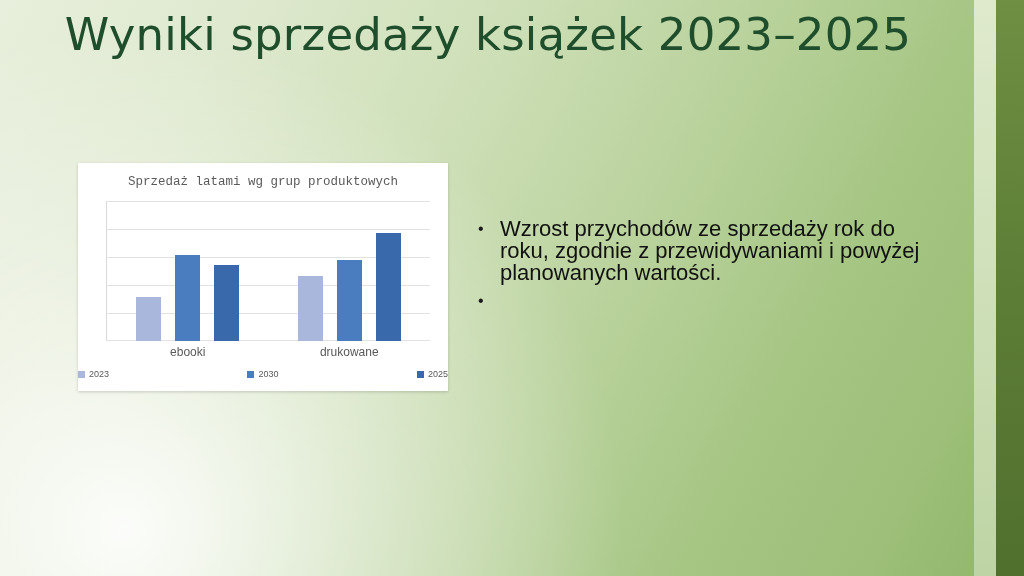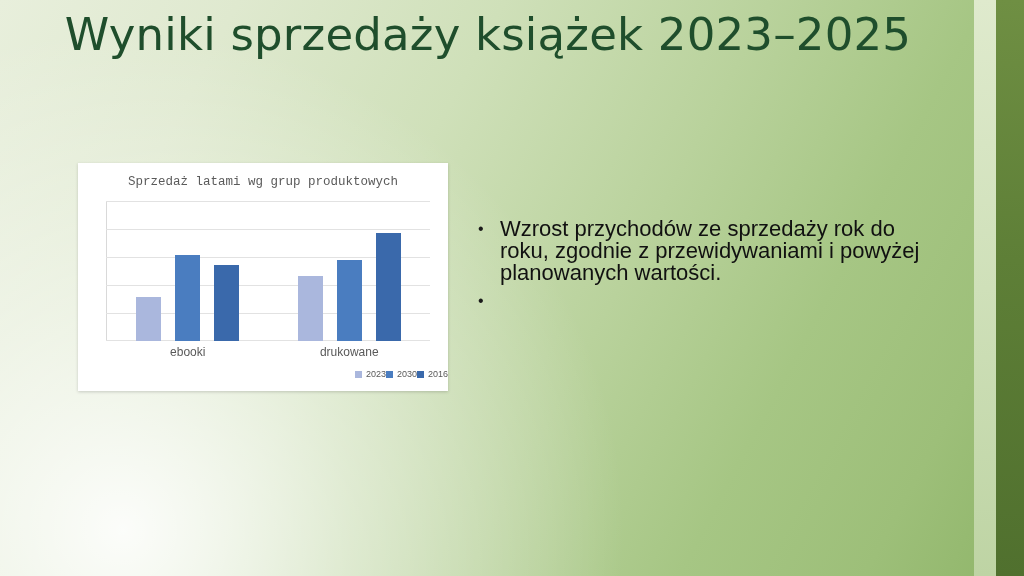"2023" .legend { justify-content: flex-end -> space-between }
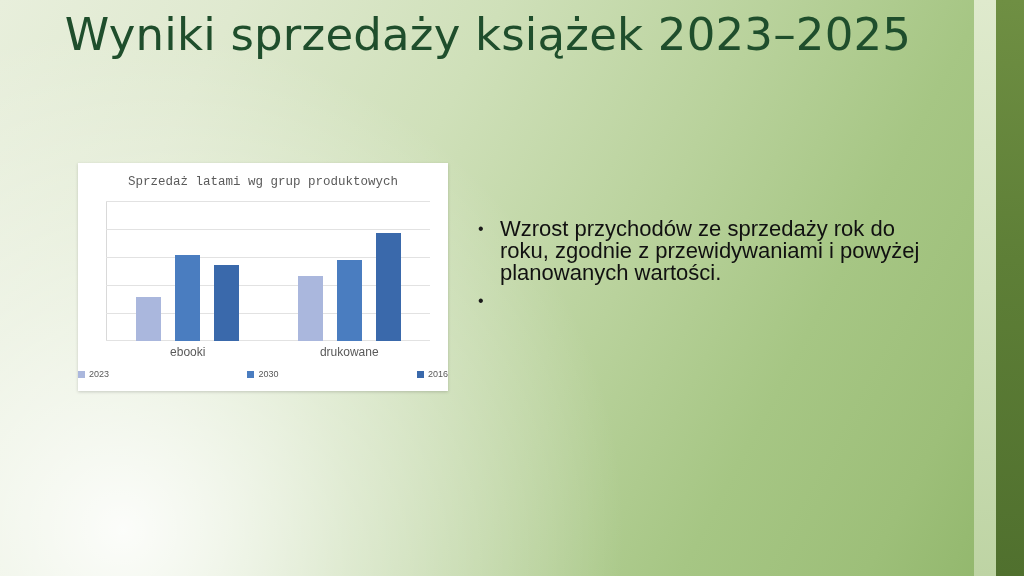"2016" span { text: 2016 -> 2025 }
